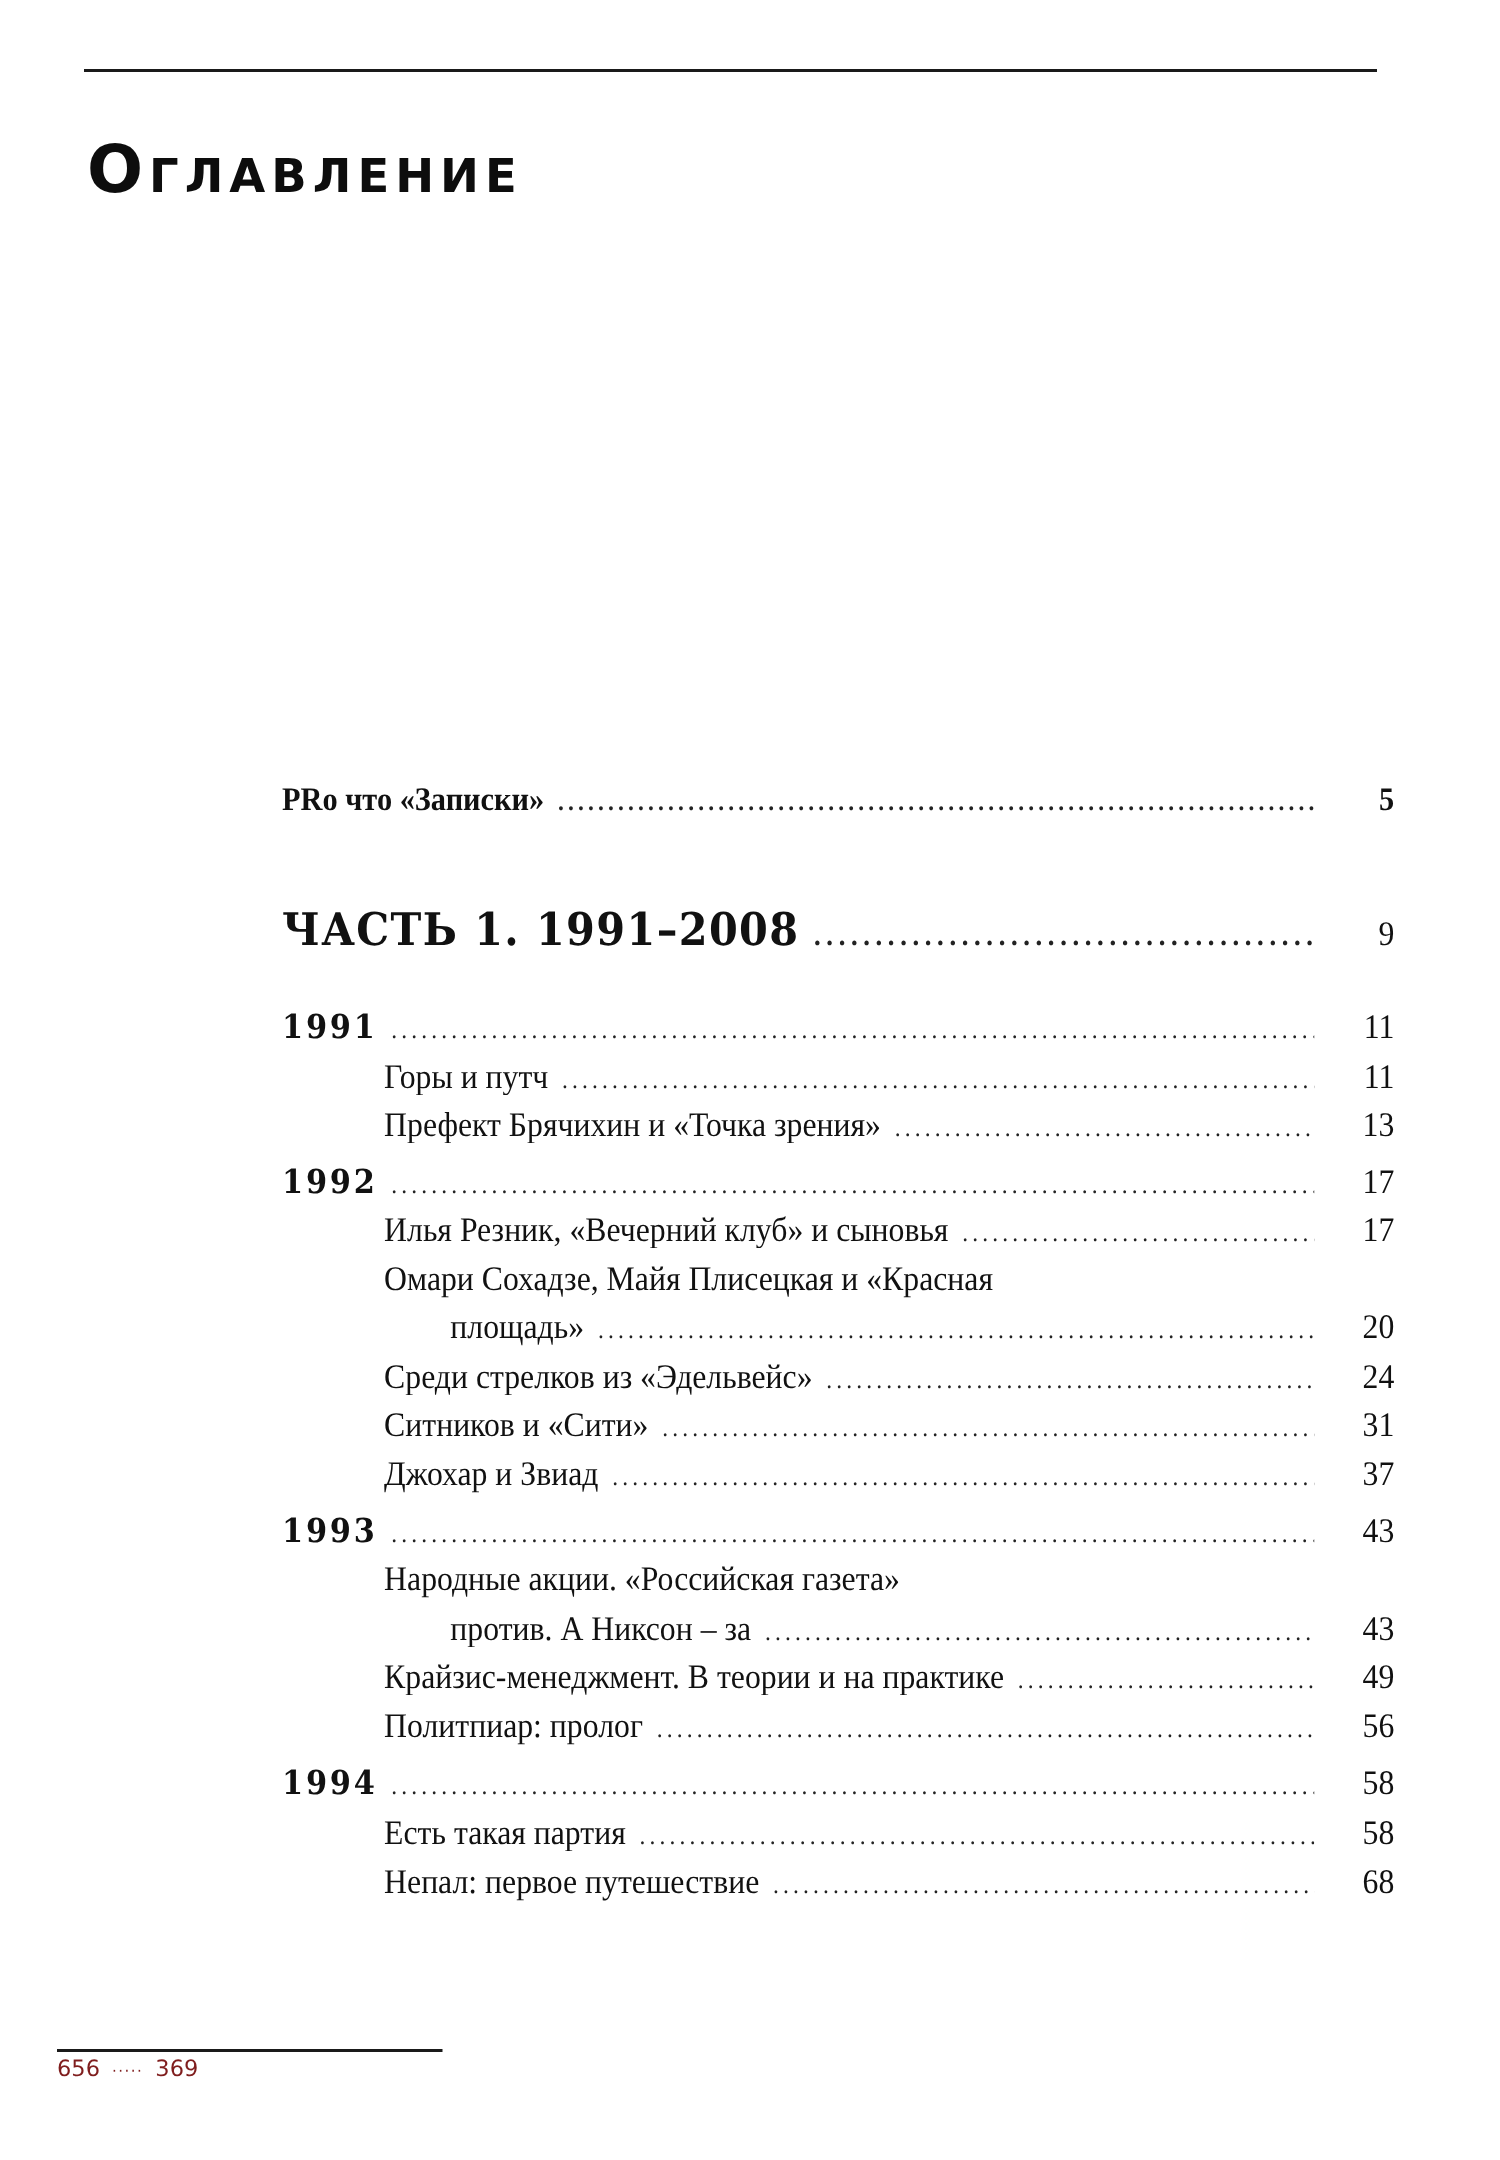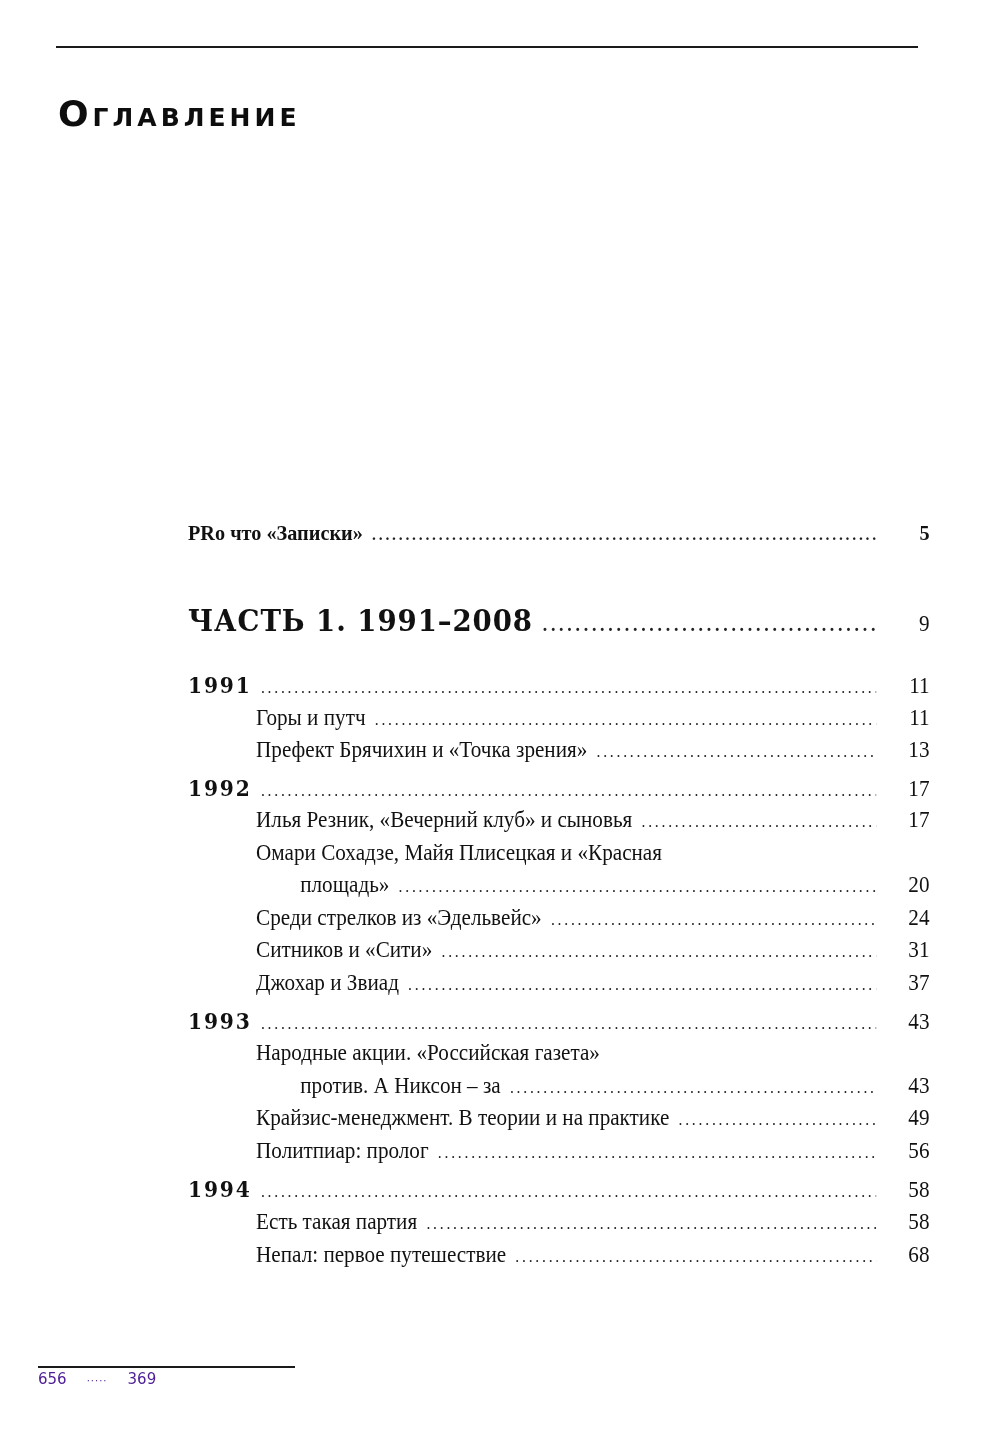"Оглавление" .page-title { font-size: 36px -> 44px }
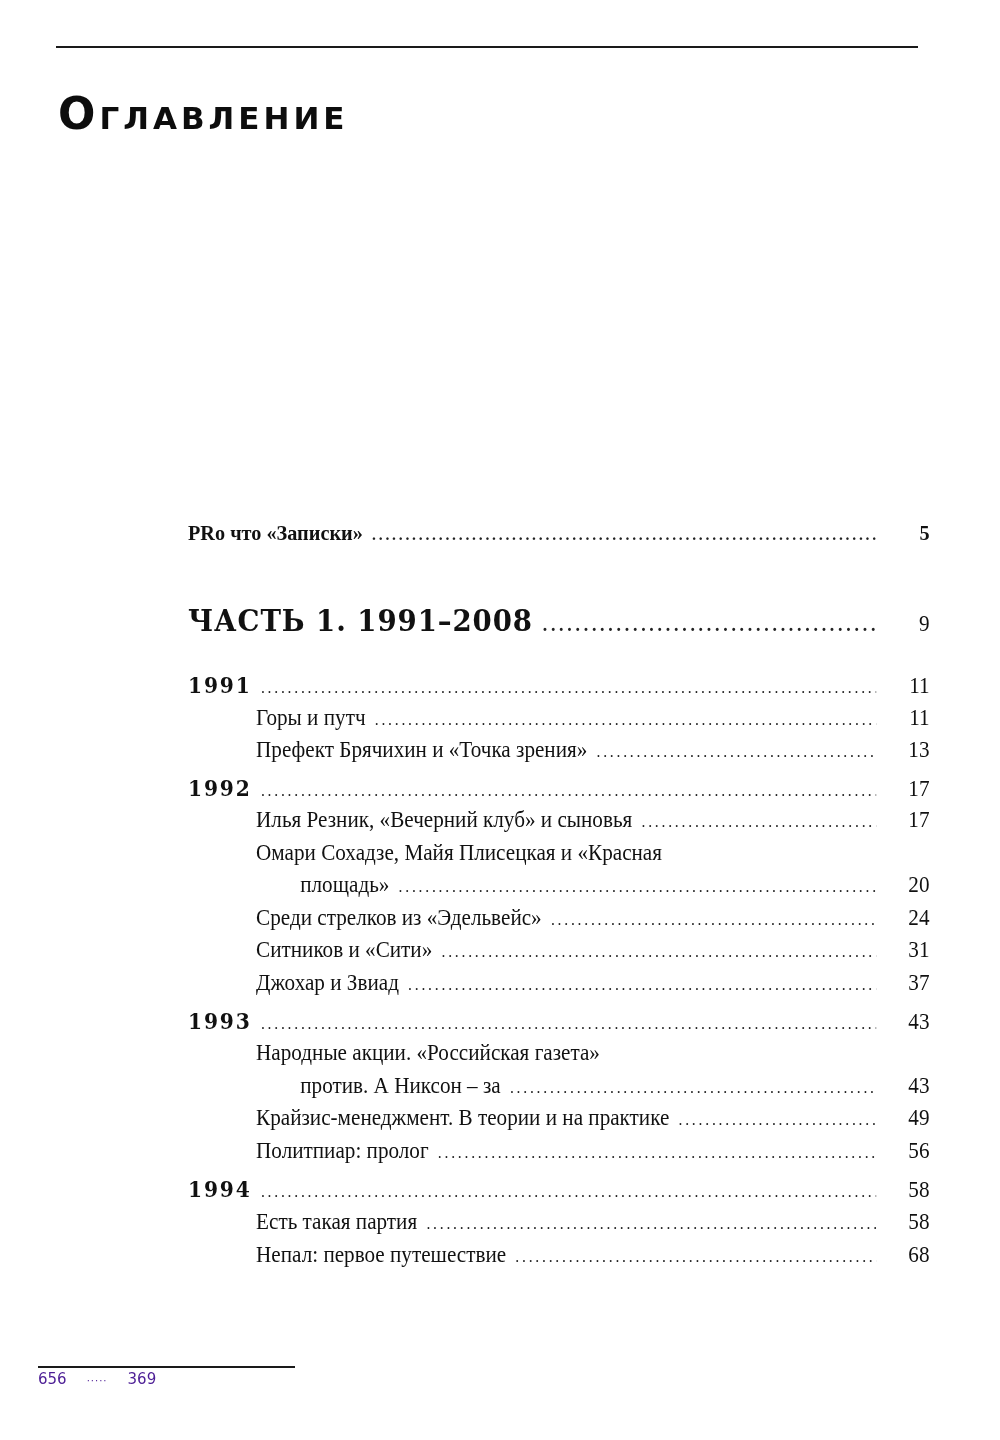"656" .footer-pages { color: #4c1d95 -> #7f1d1d; gap: 20px -> 8px }
